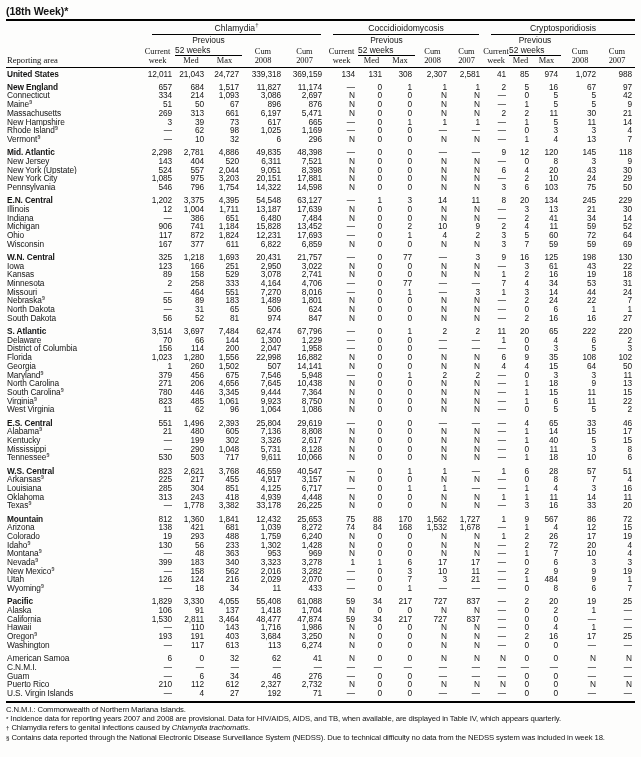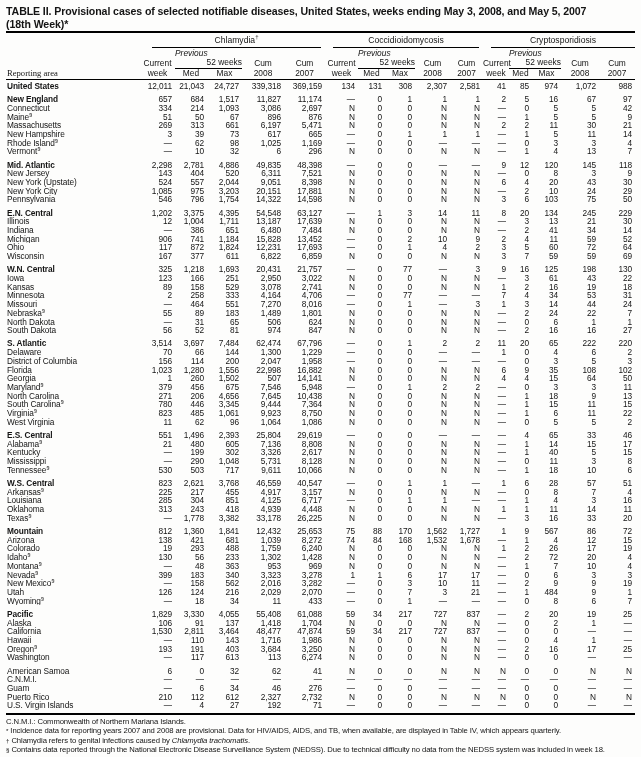"TABLE II. Provisional cases of" div { html: <div>TABLE II. Provisional cases of selected notifiable diseases, United States, weeks ending May 3, 2008, and May 5, 2007</div> -> none }
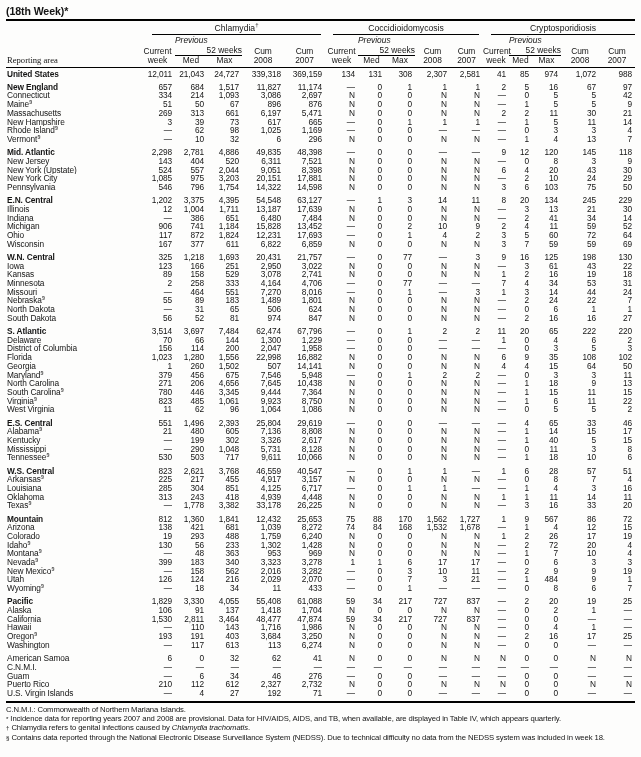"Previous" .prev { font-style: italic -> none; text-align: none -> center }
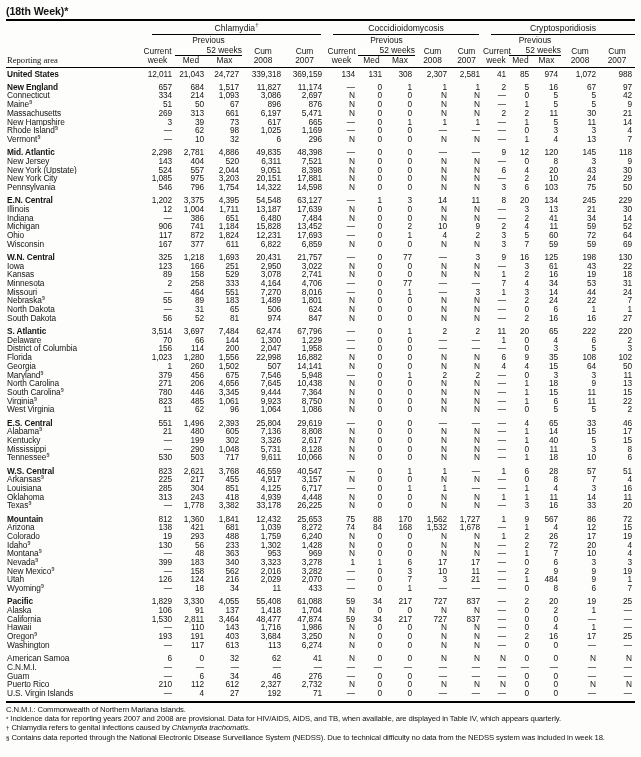"Current" .hcell.ctr { font-family: none -> Liberation Serif, serif }
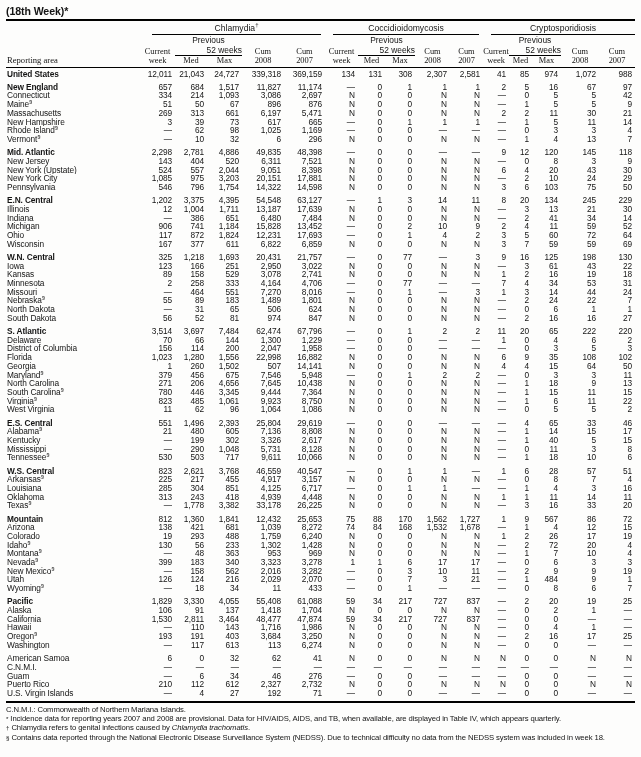"52 weeks" .w52 { text-align: right -> left }
